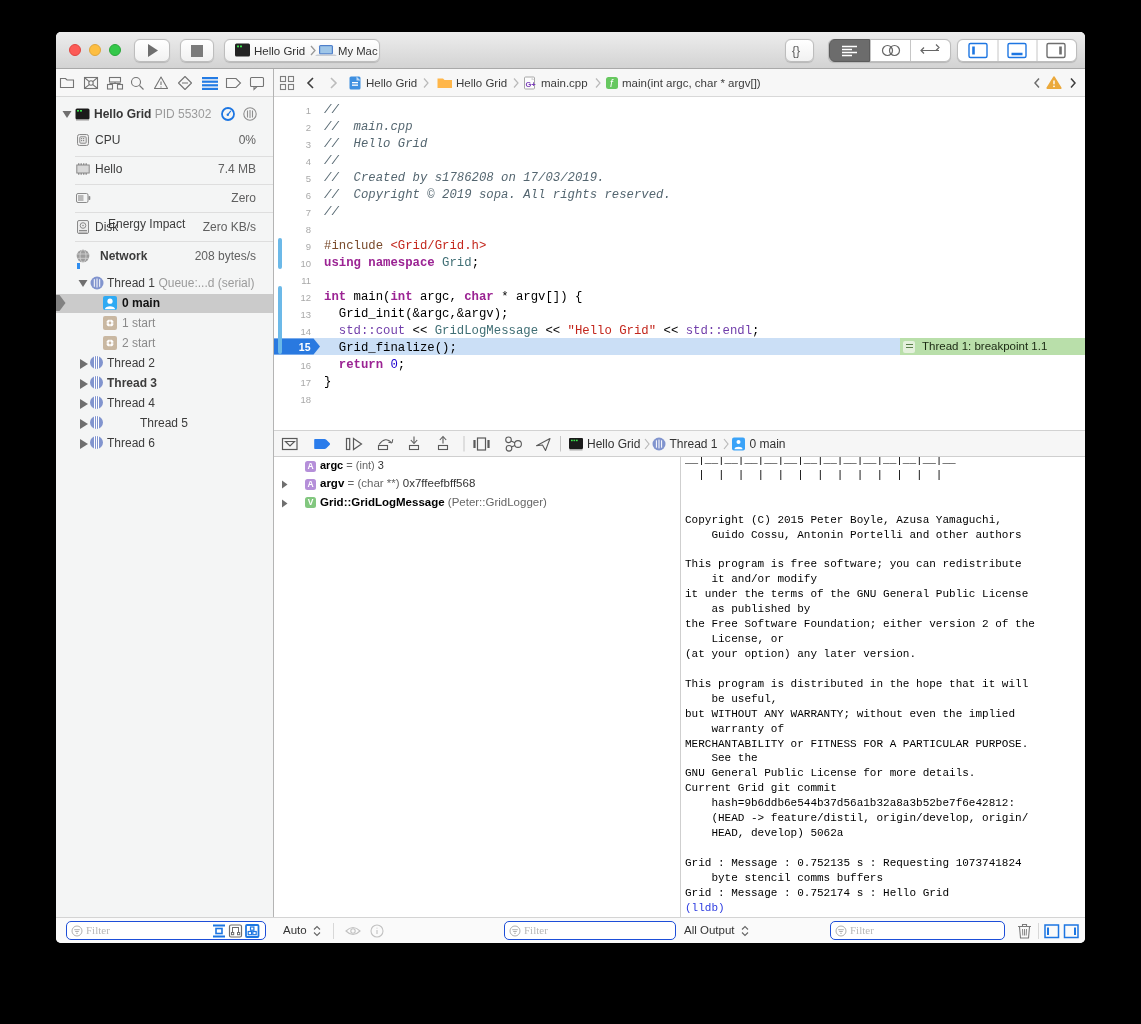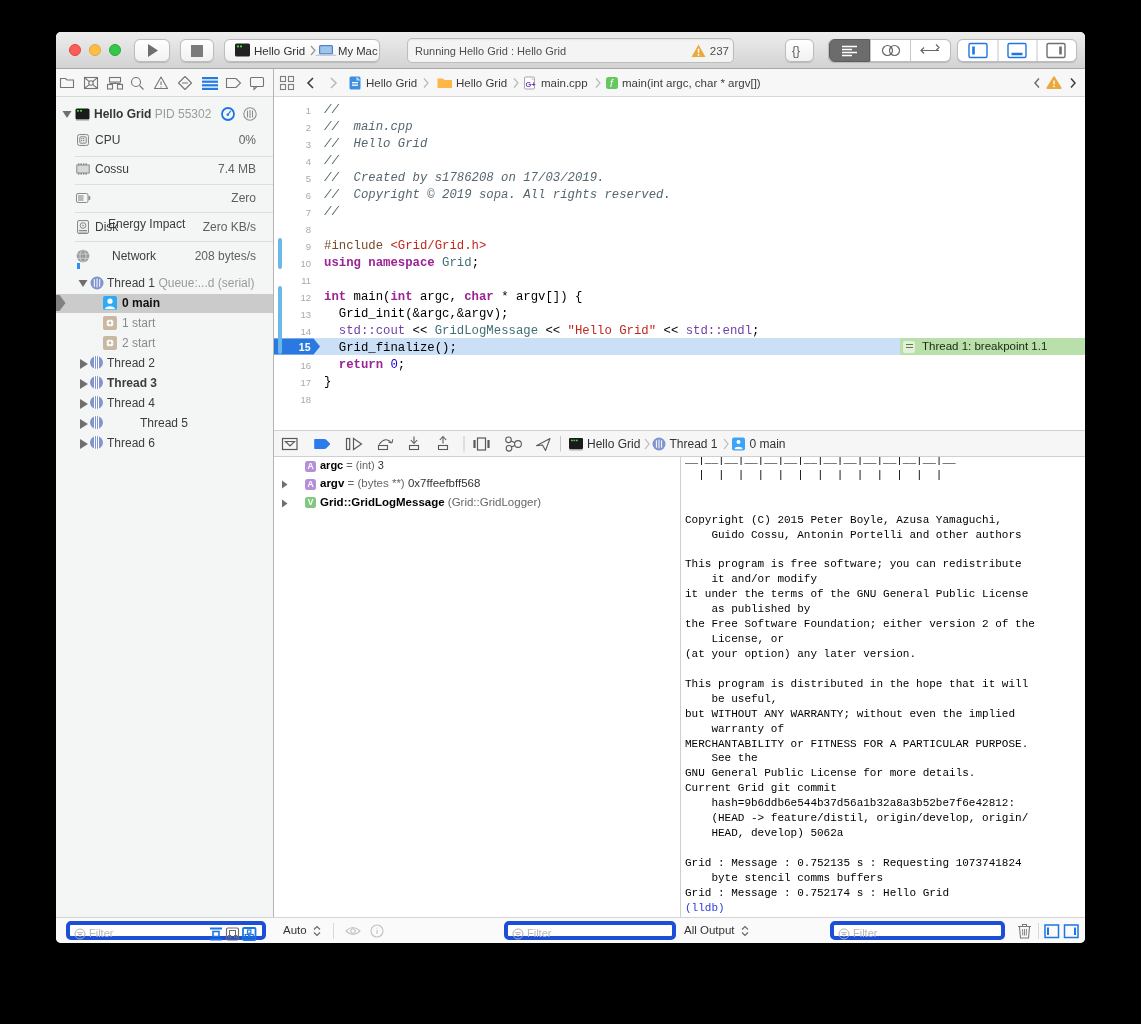"Running Hello Grid : Hello" div { html: <div> <div>Running Hello Grid : Hello Grid</div> <svg> <path></path> <rect></rect> <circle></circle> </svg> <div>237</div> </div> -> none }
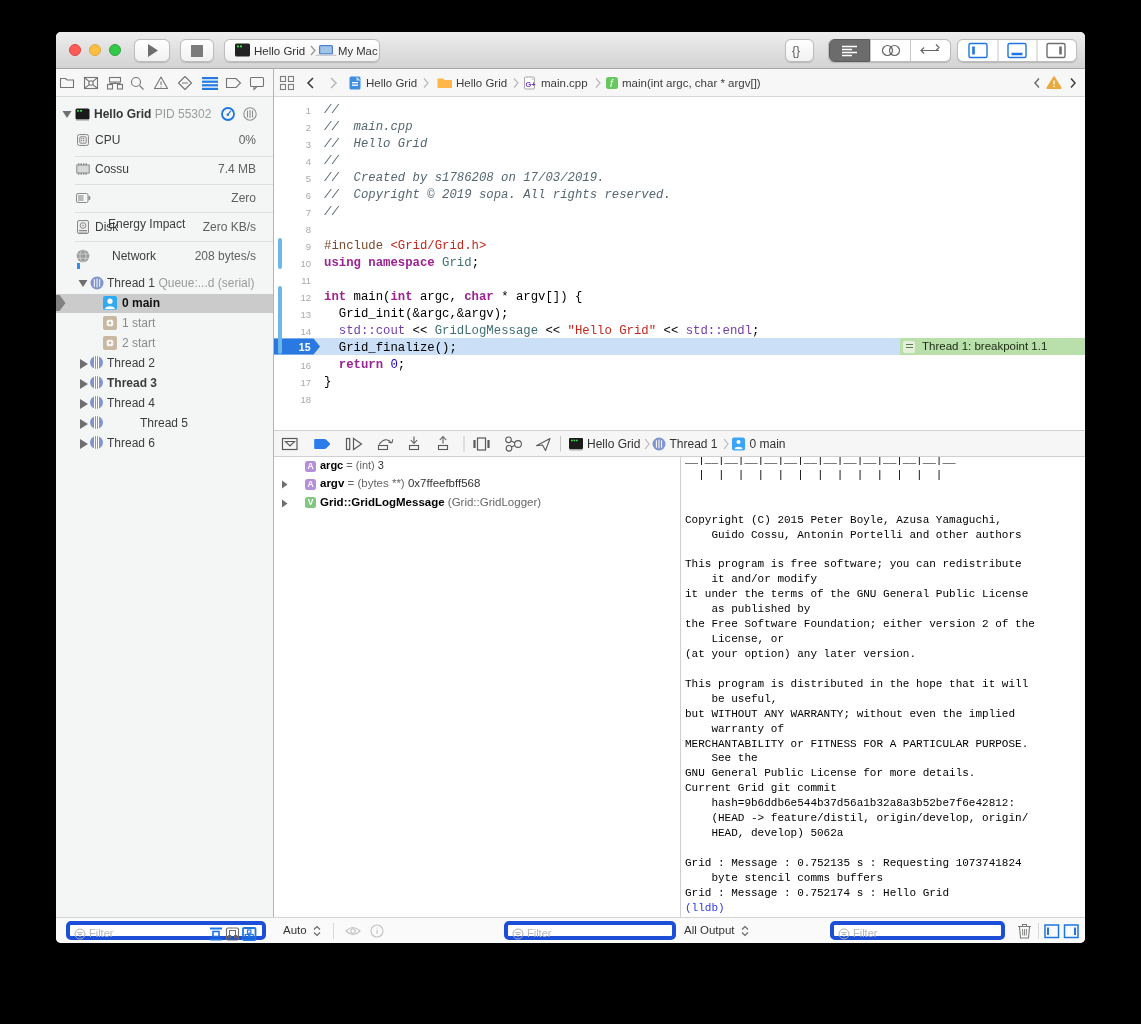"Cossu" span { text: Cossu -> Hello }
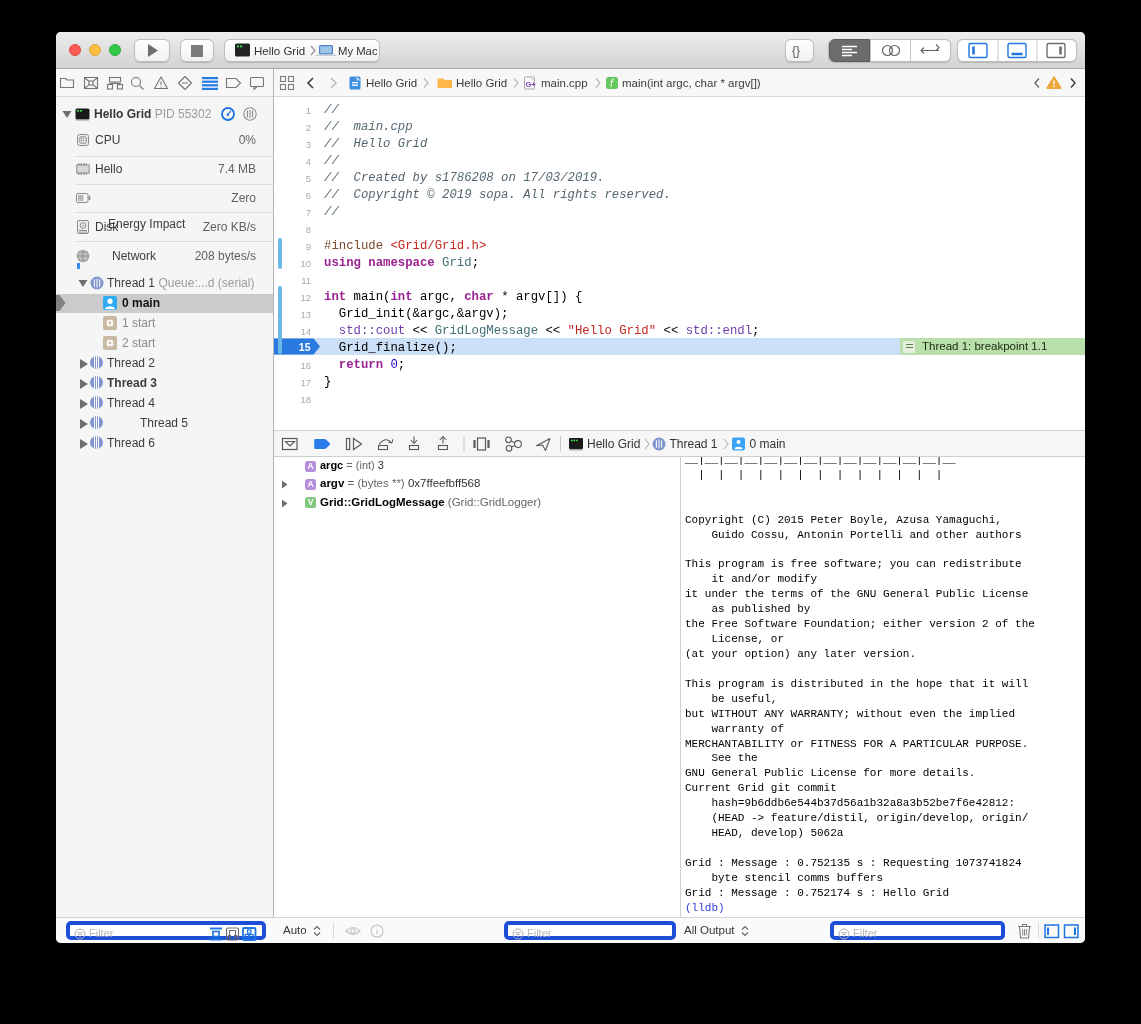"Network" span { font-weight: none -> bold; left: 56px -> 44px }
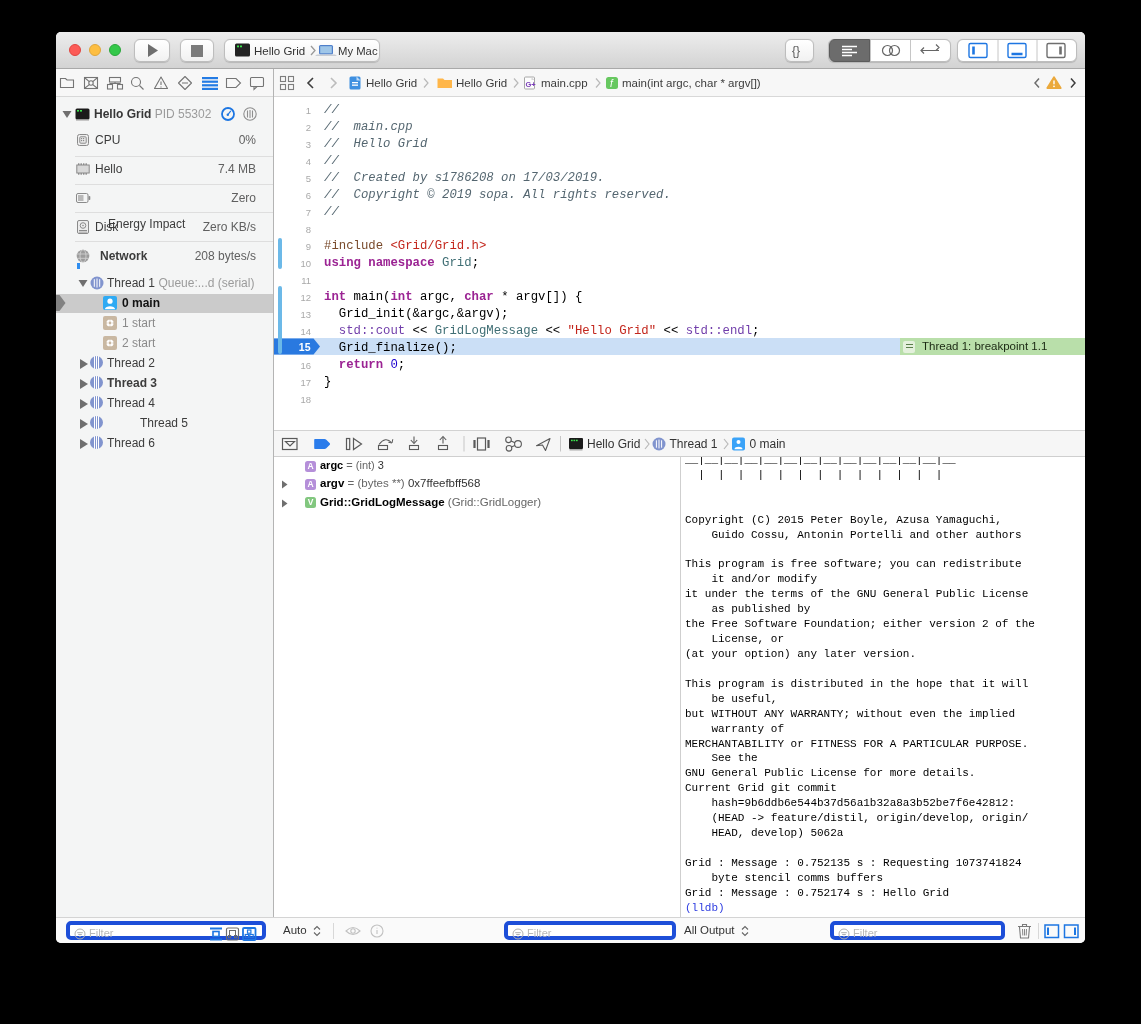"= (bytes **)" span { text: bytes -> char }
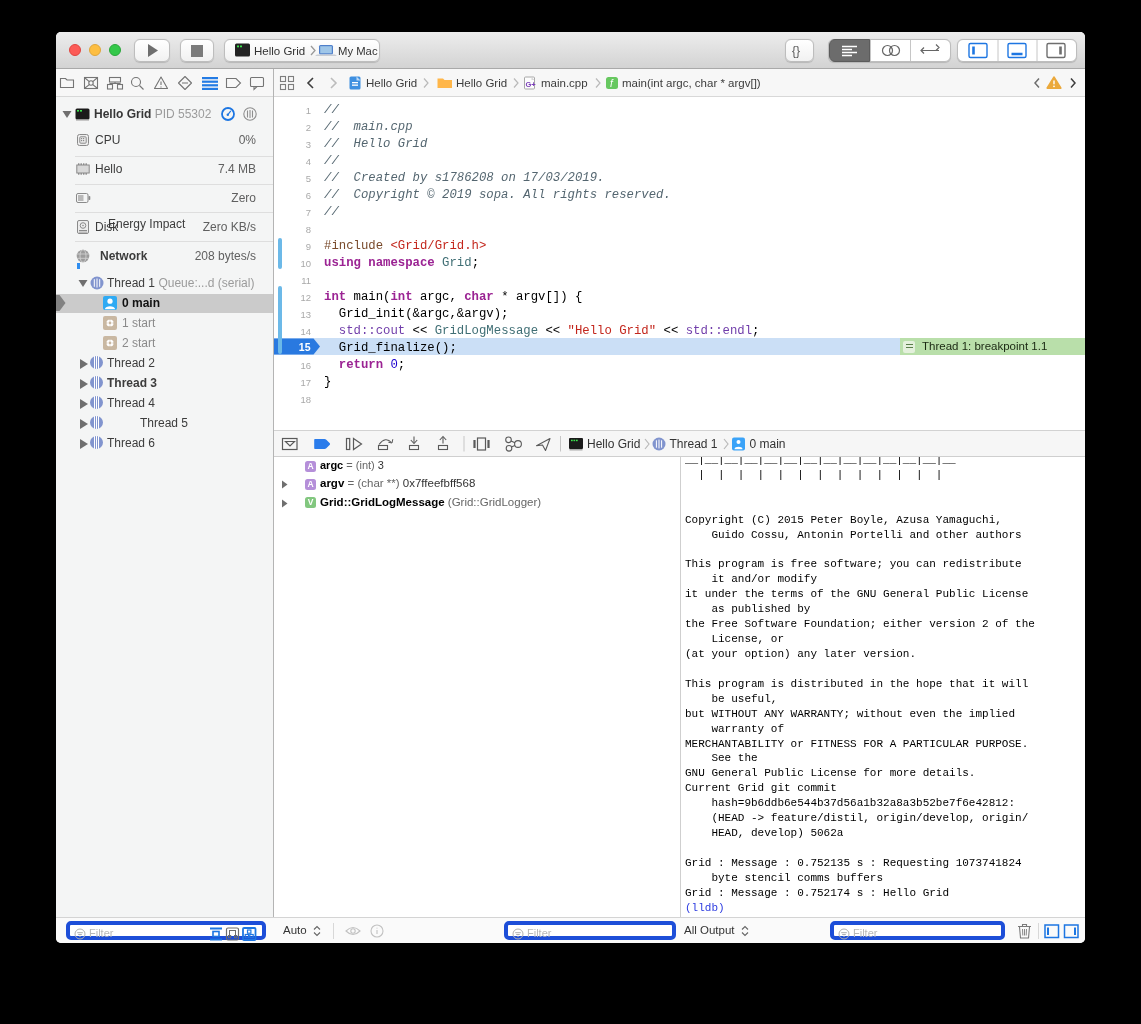"(Grid::GridLogger)" span { text: Grid::GridLogger -> Peter::GridLogger }
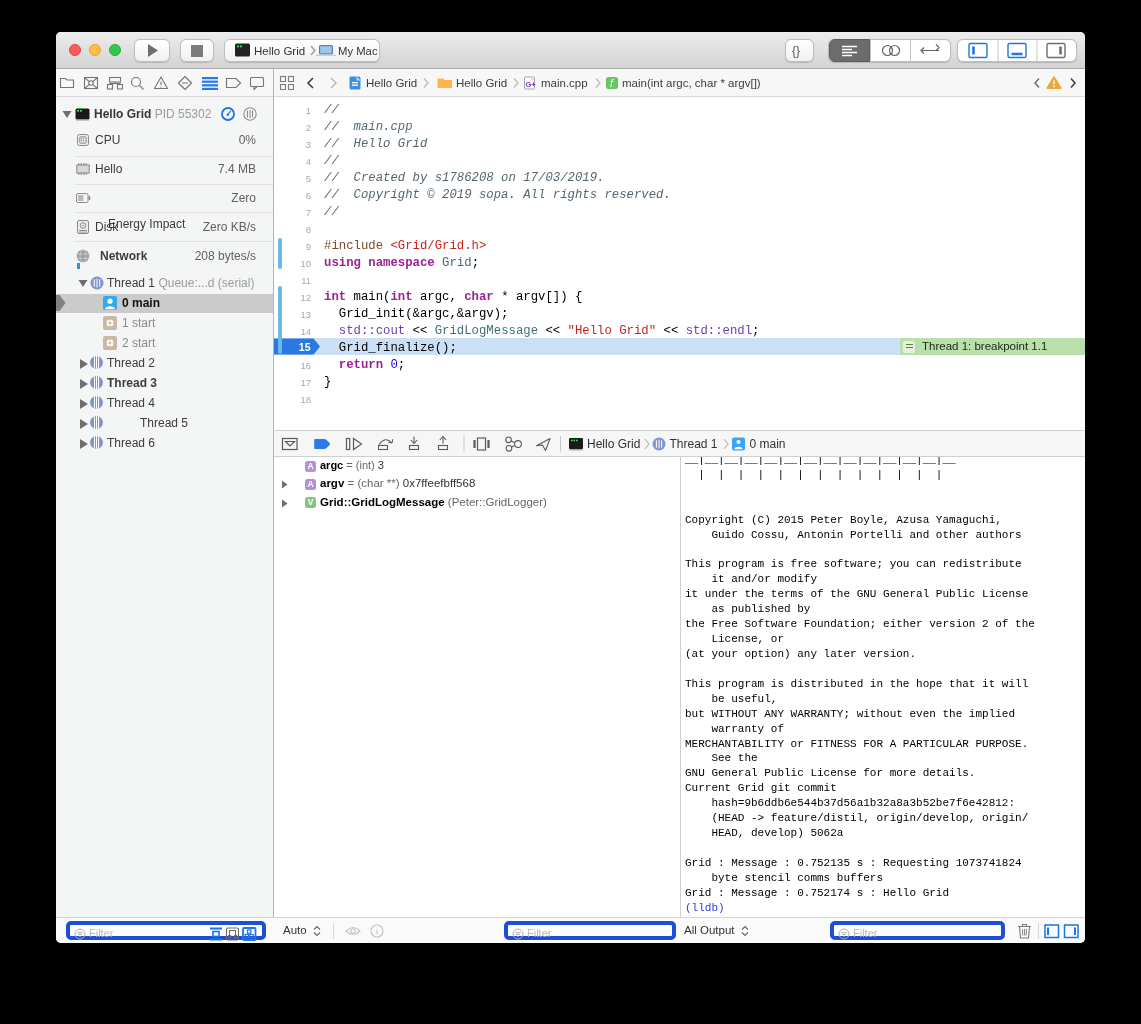"Filter" .filterfield { border: 4px solid #1d4ed8 -> 1px solid #1d4ed8; font-family: none -> Liberation Serif, serif }
